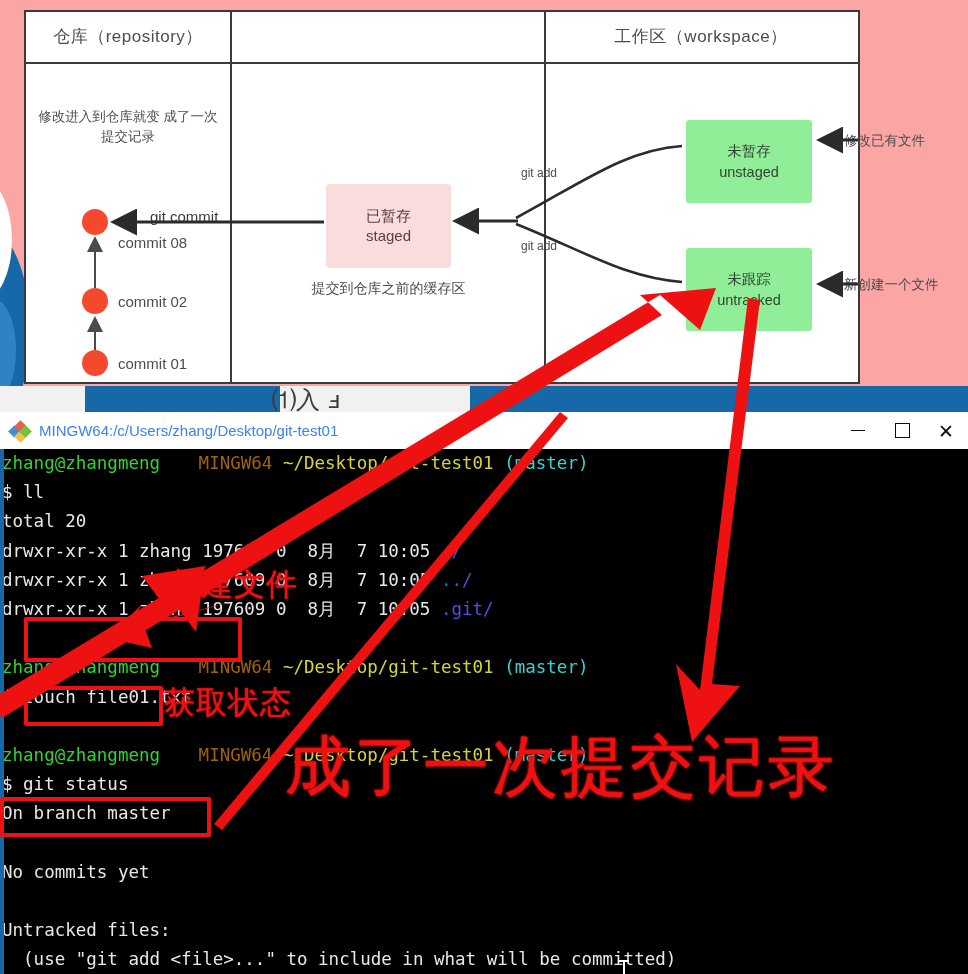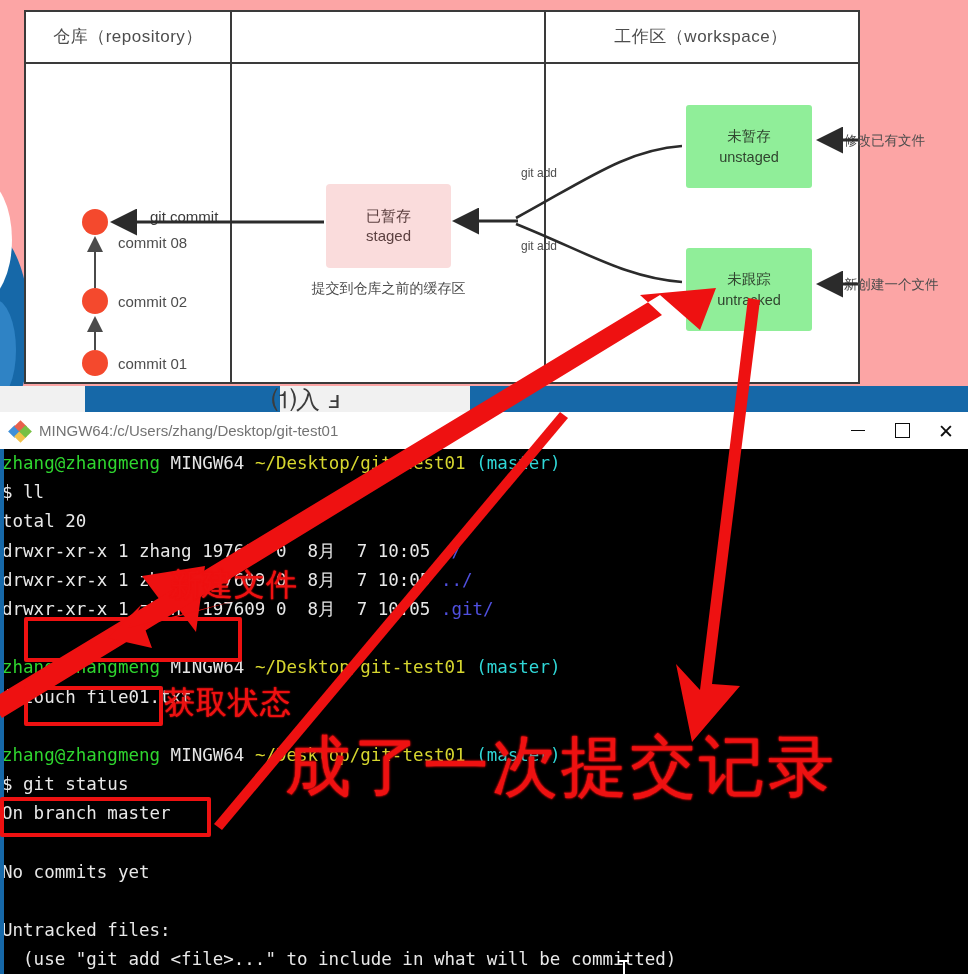"修改进入到仓库就变 成了一次提交记录" div.note-repo { html: none -> <div>修改进入到仓库就变 成了一次提交记录</div> }
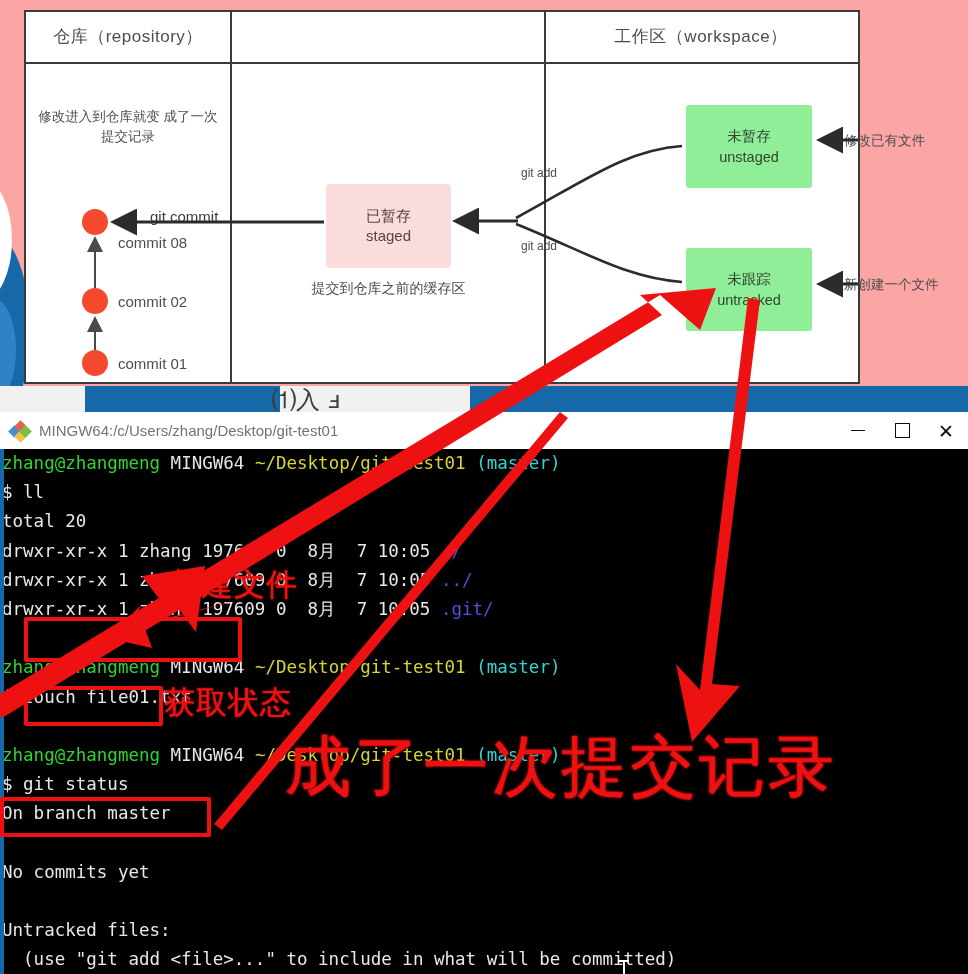"未暂存" .box-unstaged { top: 93px -> 108px }
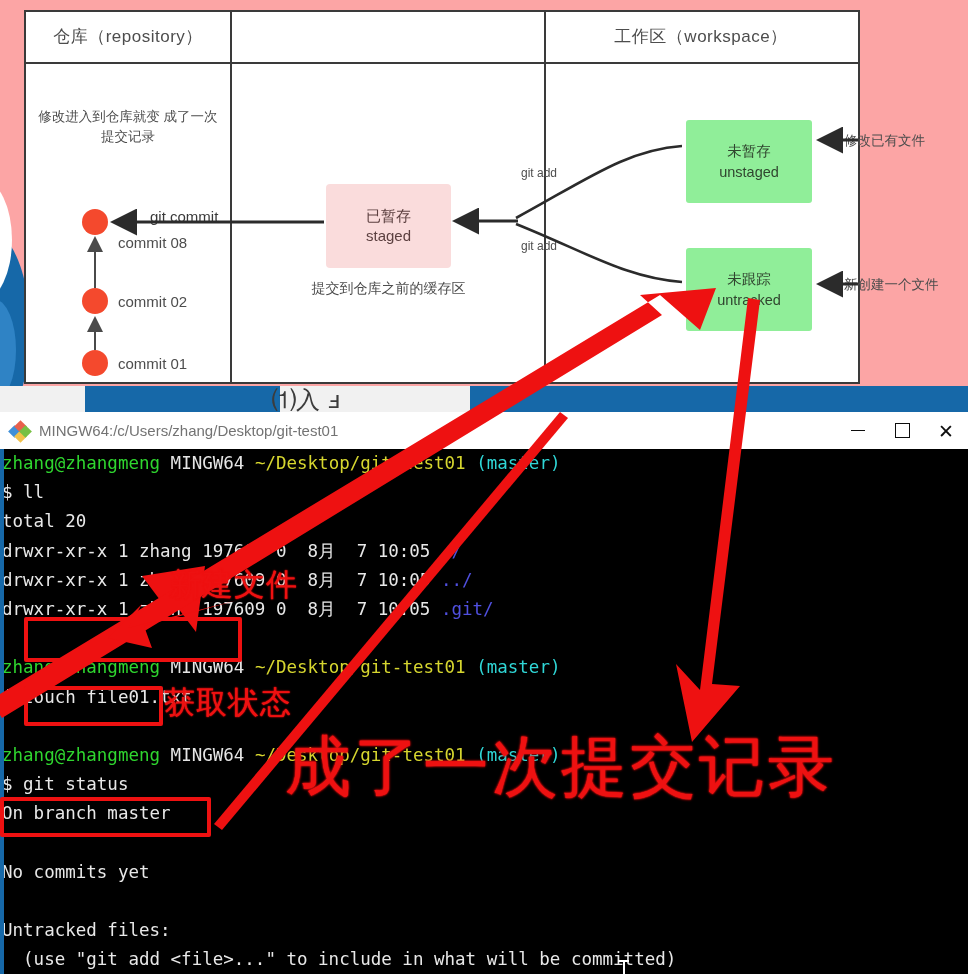"MINGW64:/c/Users/zhang/Desktop/git-test0" .tb-title { color: #737373 -> #3b82f6 }
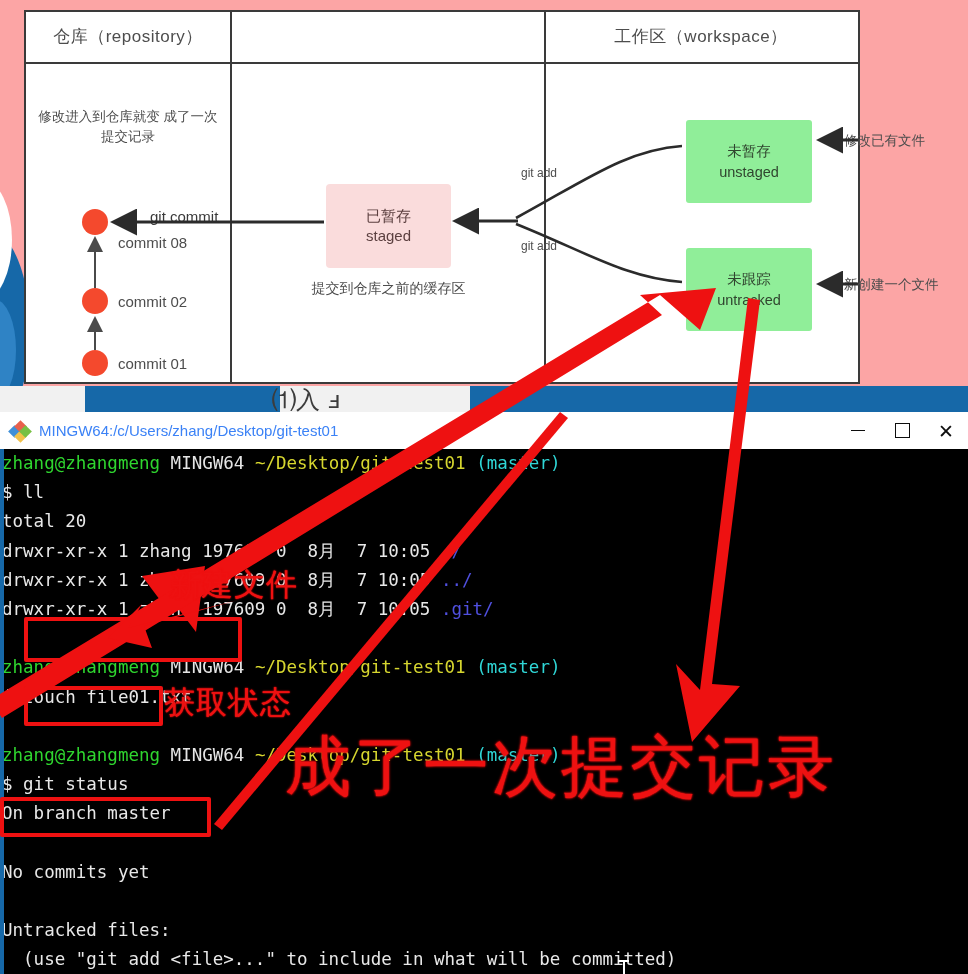"MINGW64" .m { color: #e5e5e5 -> #a16207; margin-left: none -> 28px }
